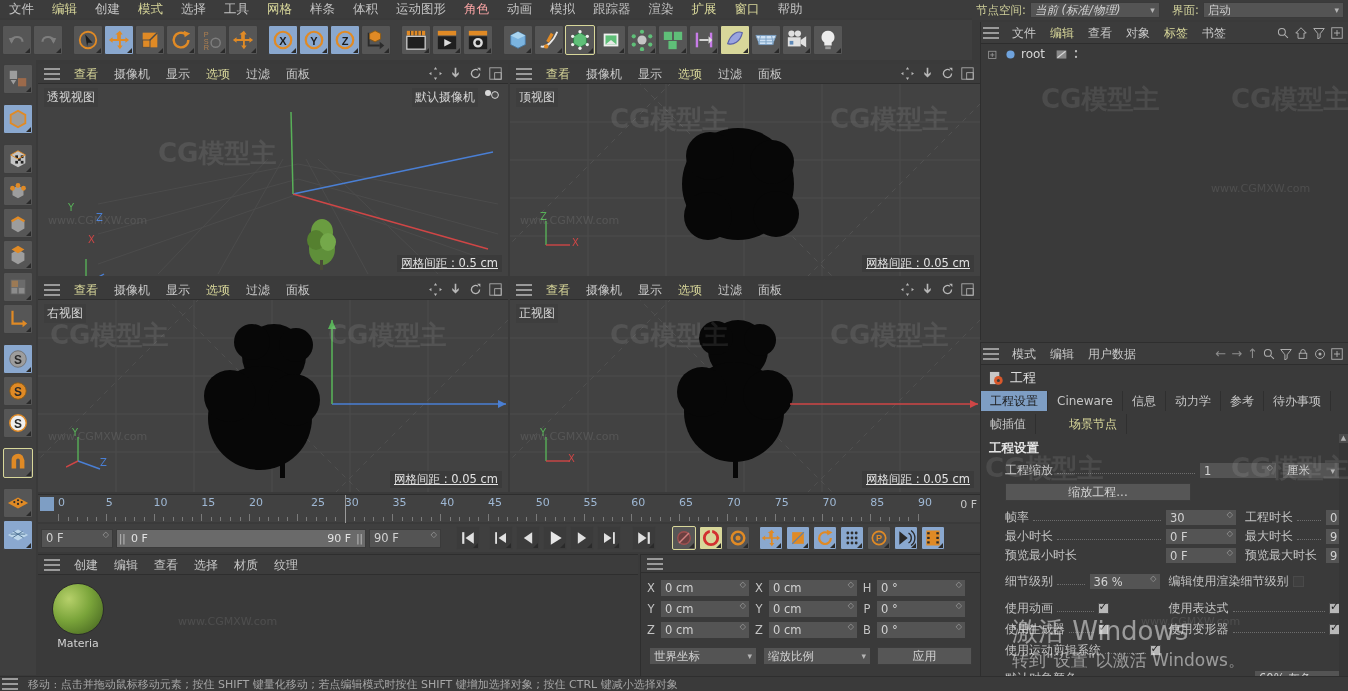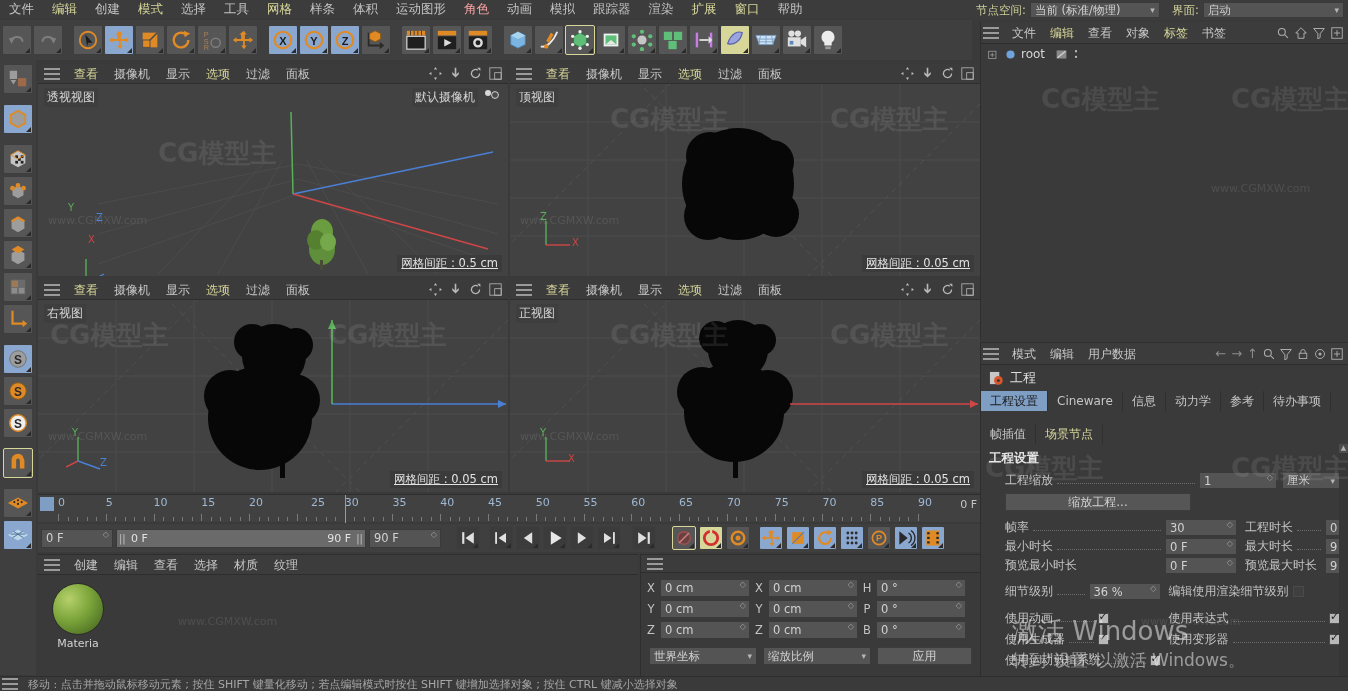"当前 (标准/物理)" div.dd { font-style: none -> italic }
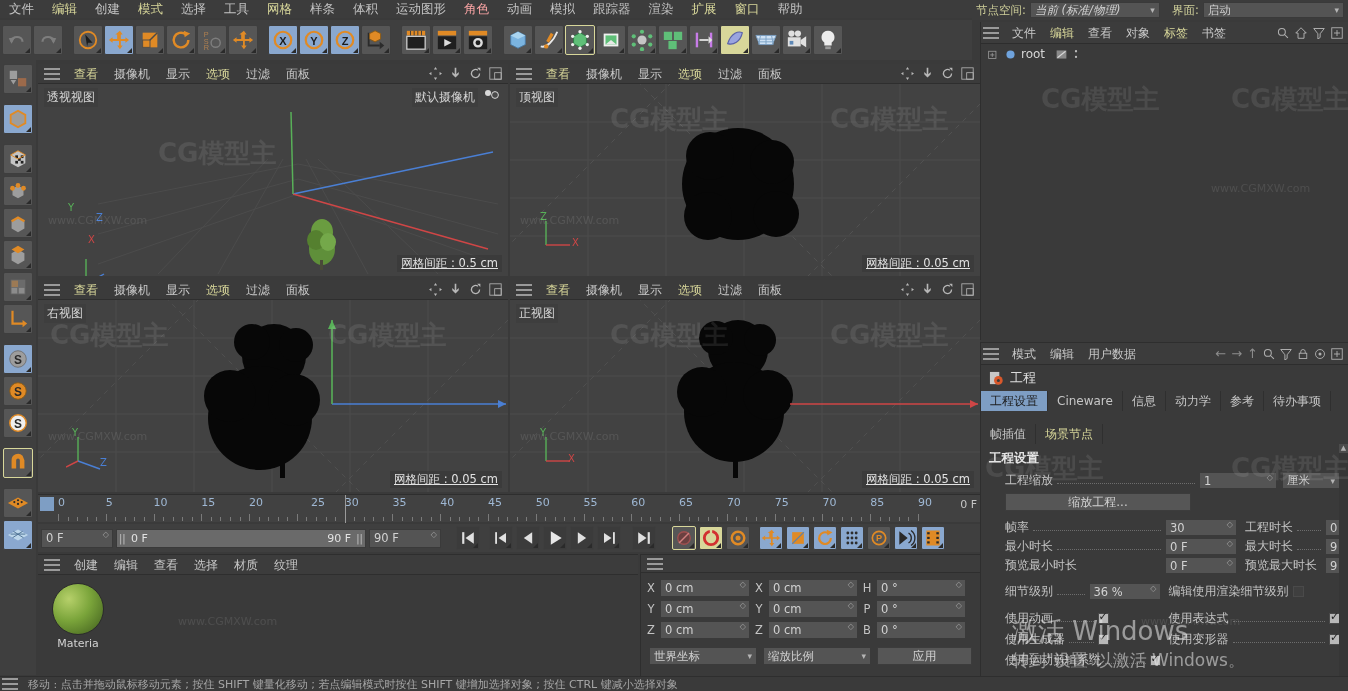"帧插值" div.tabstrip { gap: none -> 24px; margin-top: 13px -> 3px }
